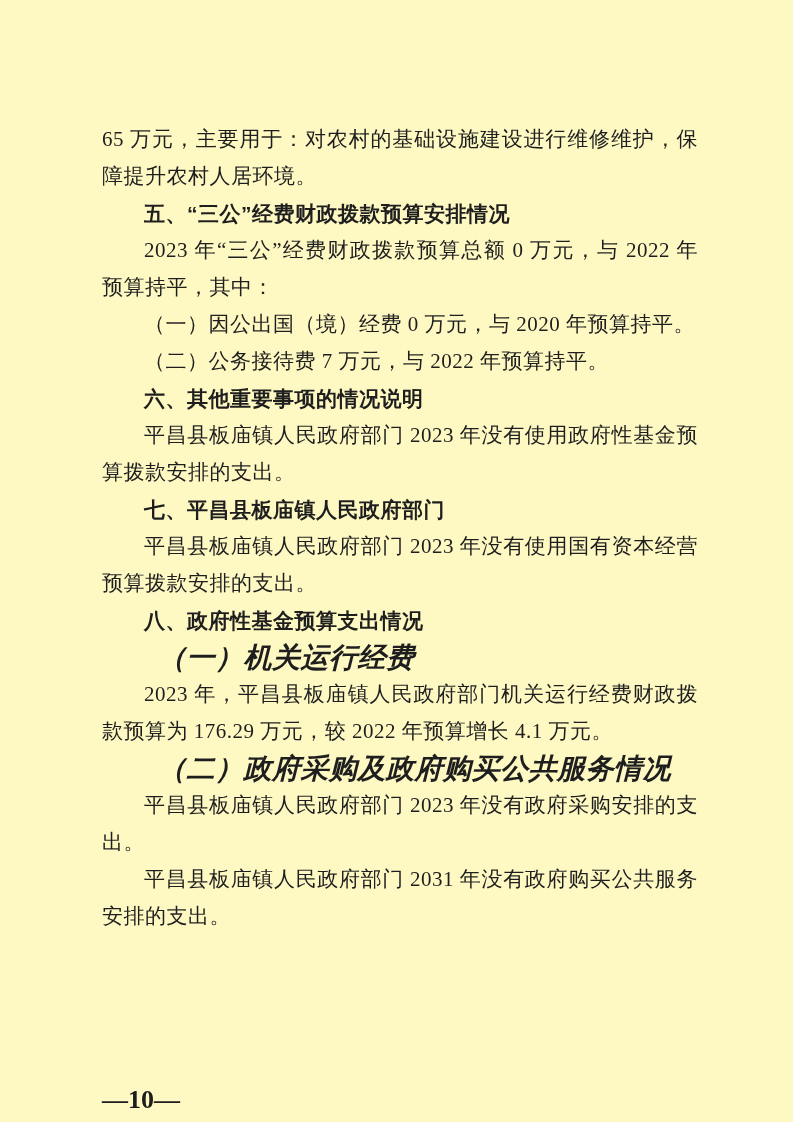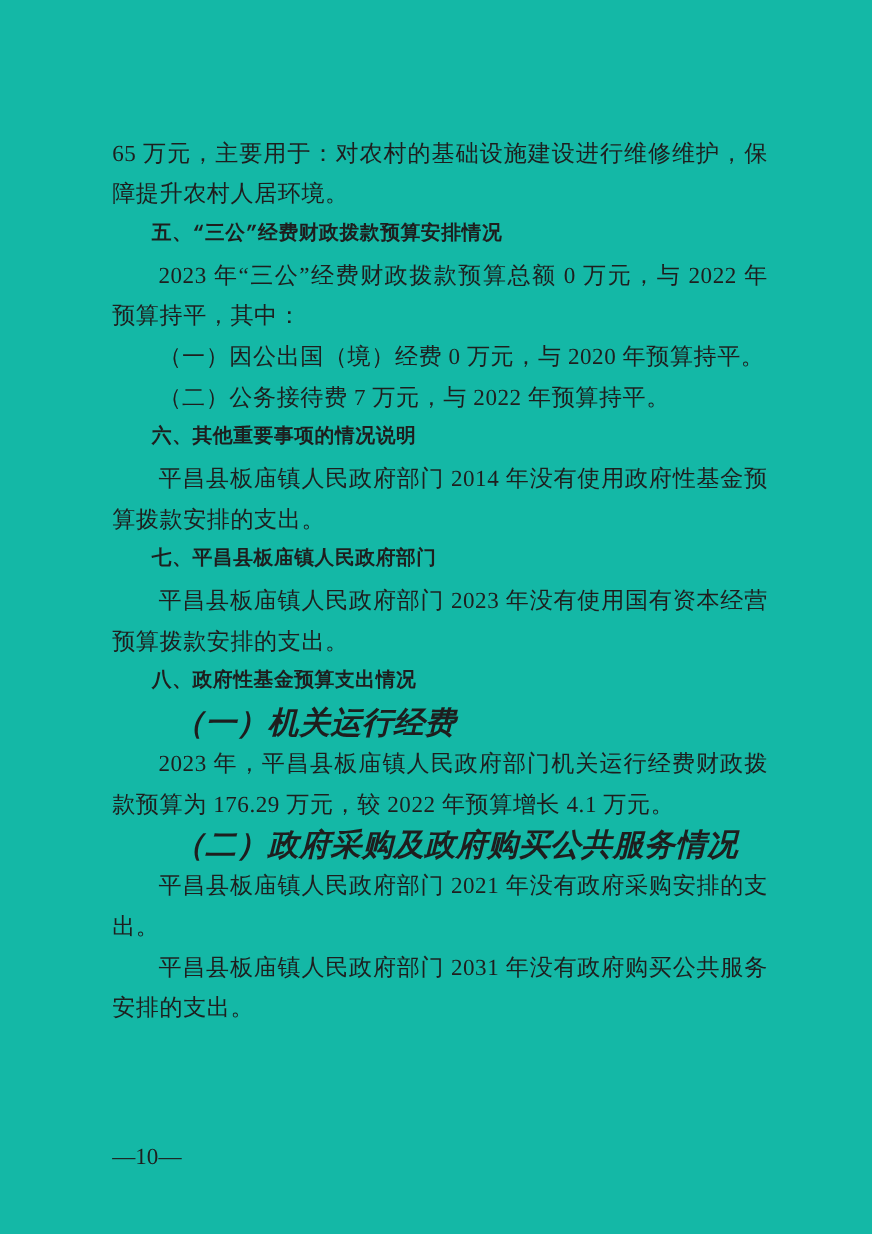"65 万元，主要用于：对农村的基础设施建设进行维修维护，保障提升农村人居环境。" .page { background: #14b8a6 -> #fef9c3 }
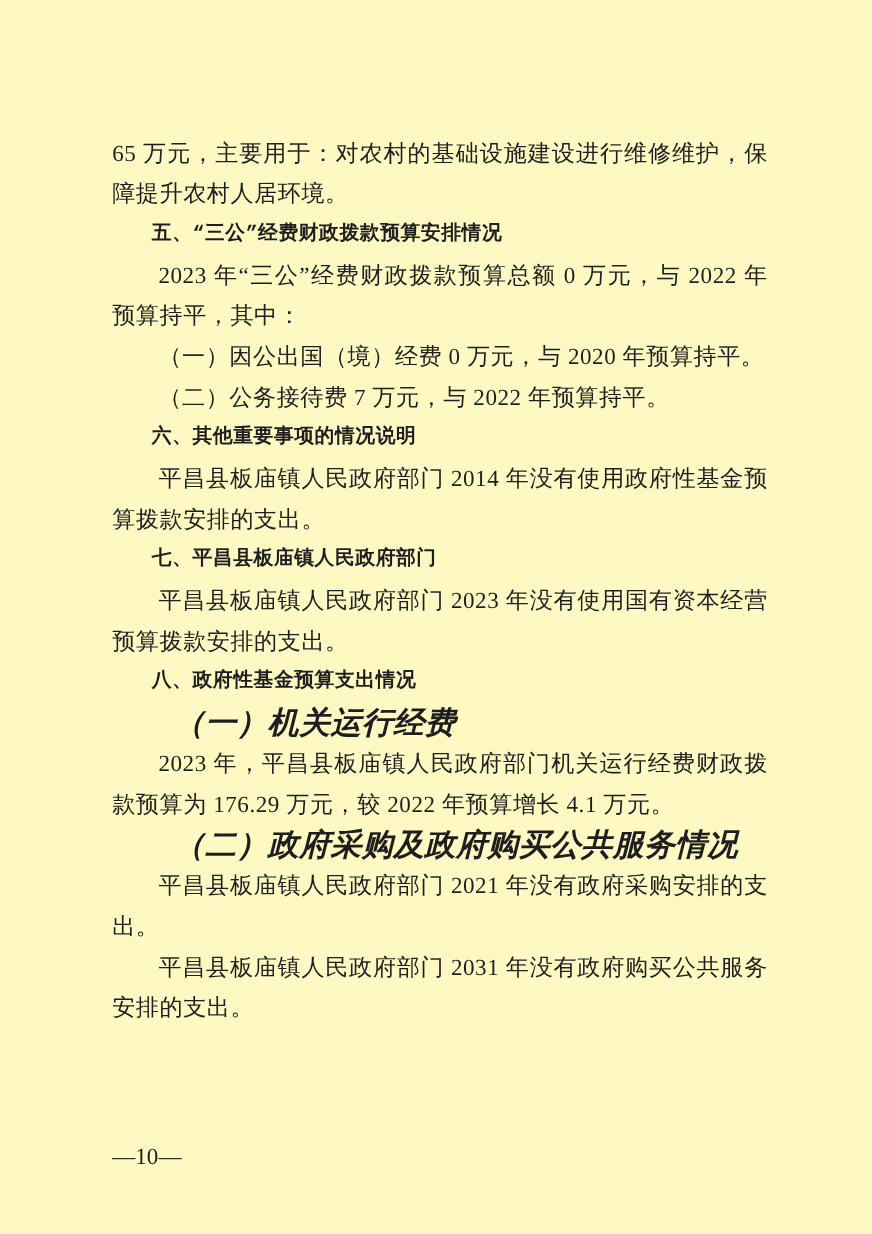"五、“三公”经费财政拨款预算安排情况" .h-hei { font-family: Liberation Mono, monospace -> Liberation Sans, sans-serif; font-size: 18px -> 21px }
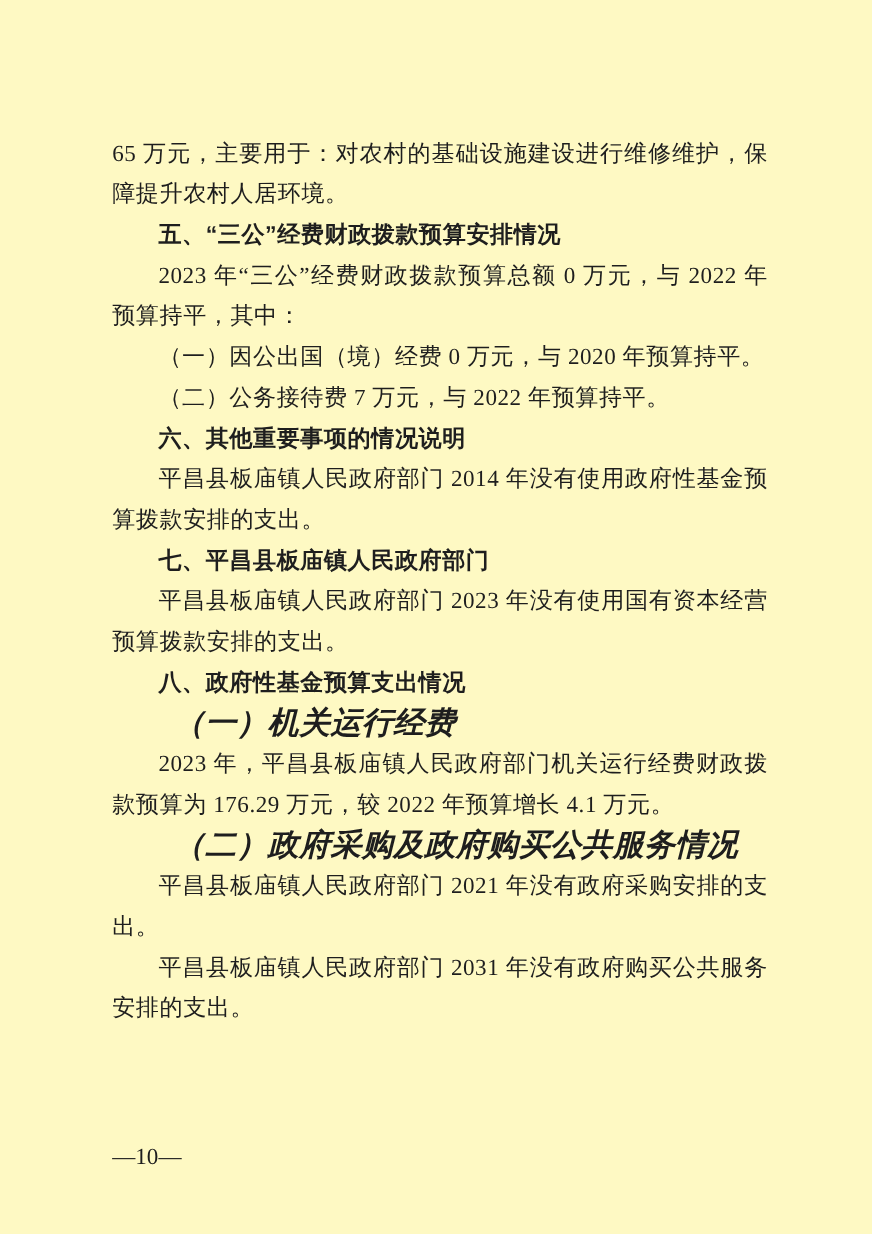"平昌县板庙镇人民政府部门 2014 年没有使用政府性基金预算拨款安排的支出。" p.para { text: 2014 -> 2023 }
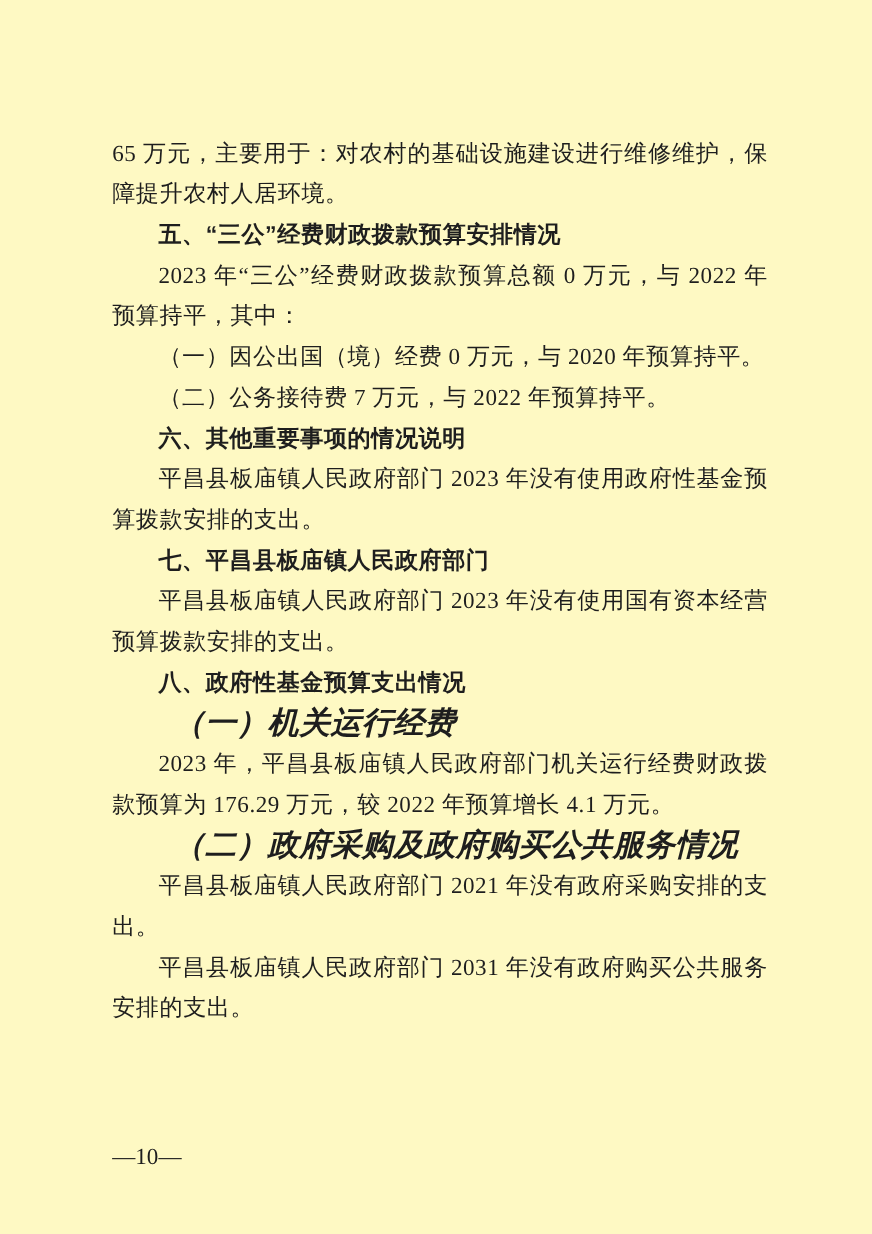"平昌县板庙镇人民政府部门 2021 年没有政府采购安排的支出。" p.para { text: 2021 -> 2023 }
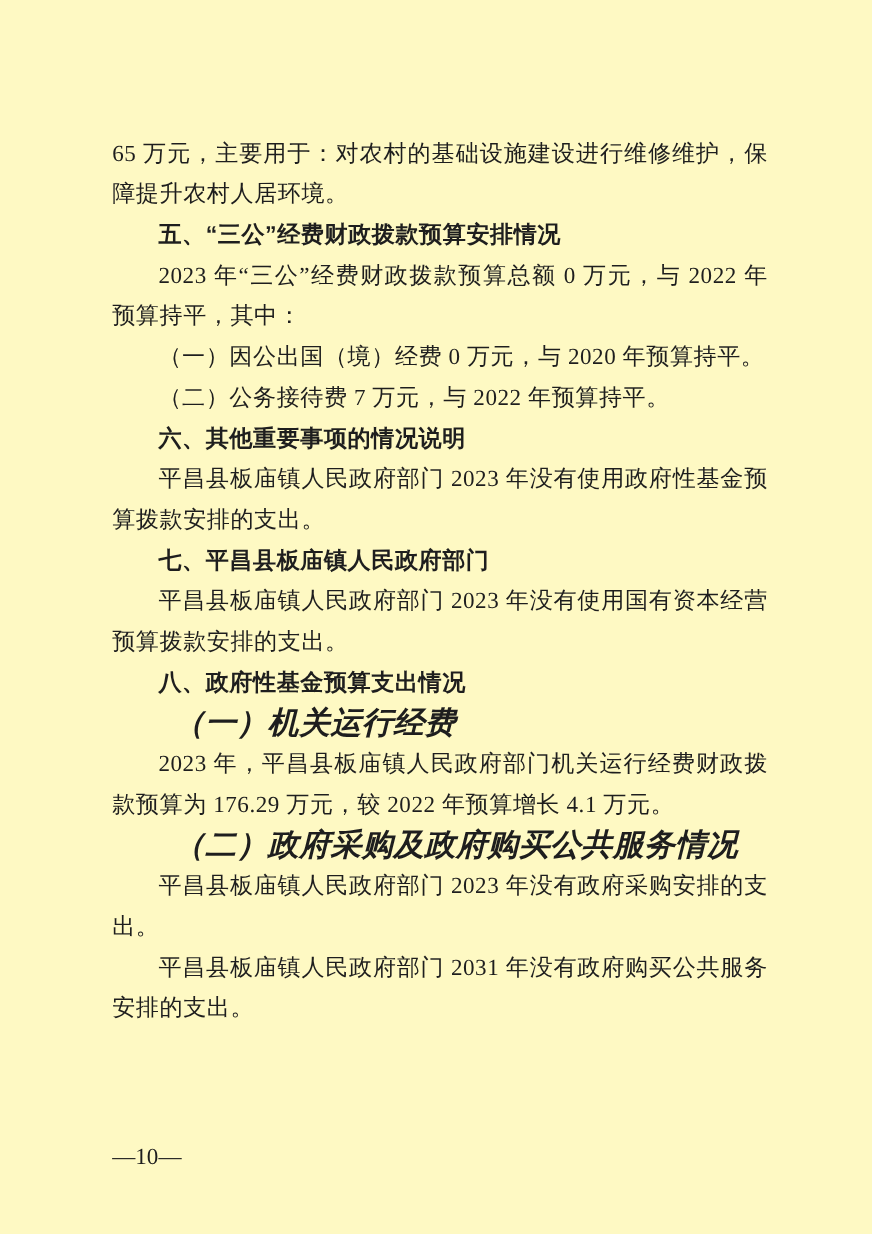"—10—" .footer { font-size: 21px -> 26px; font-weight: none -> bold; top: 1036px -> 1085px }
